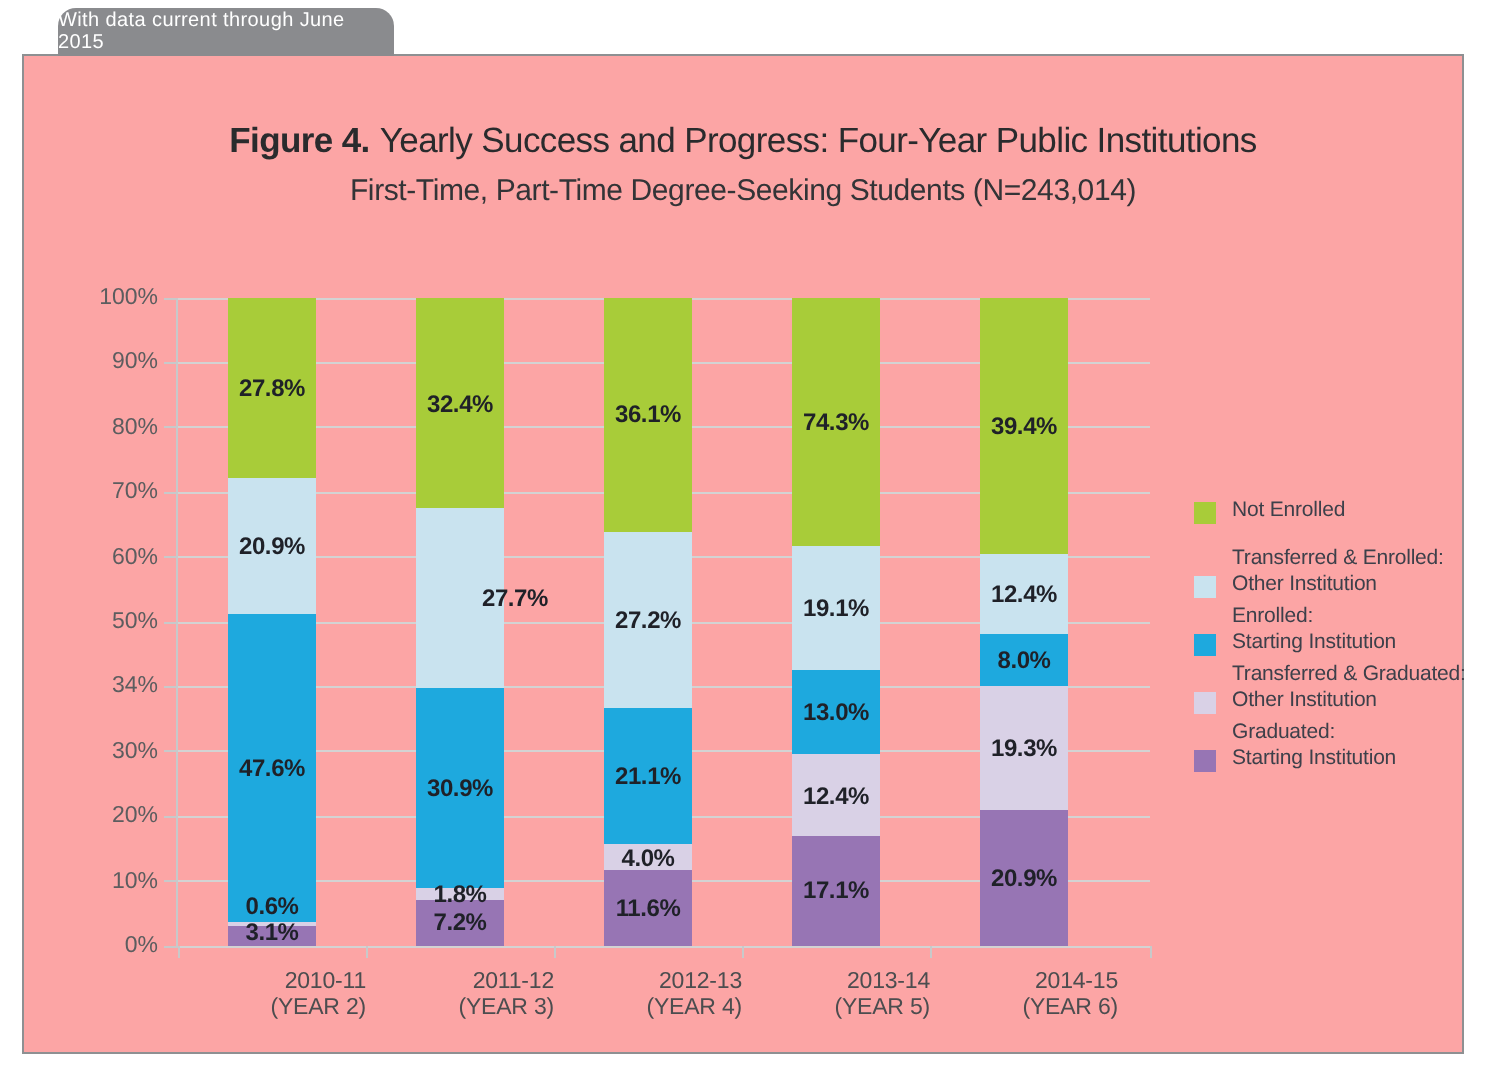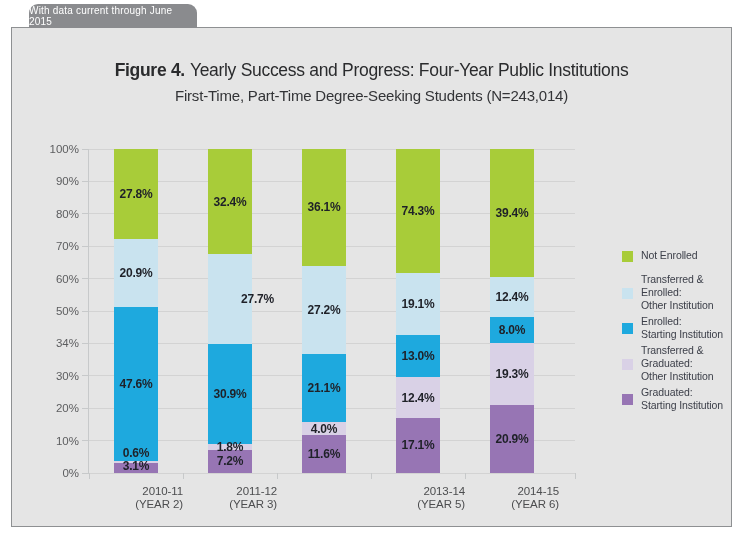"Figure 4. Yearly Success and" .fbox { background: #e5e5e5 -> #fca5a5 }
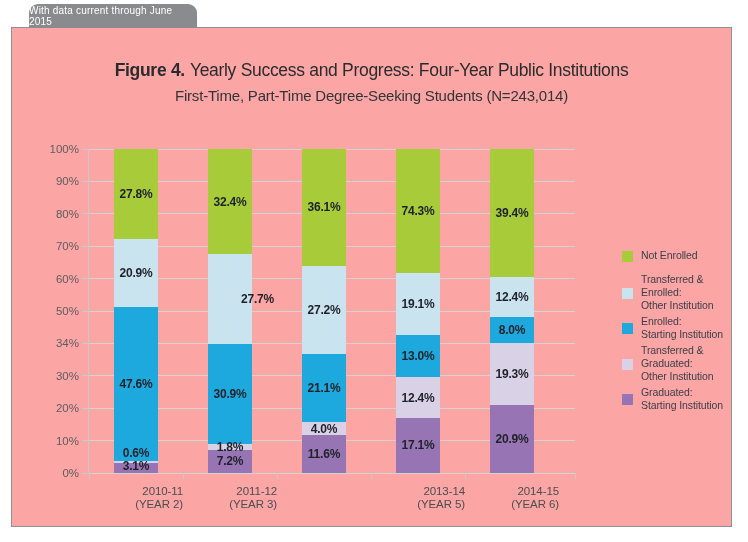"Not Enrolled" .litem { align-items: center -> flex-end; margin-left: 25px -> none }
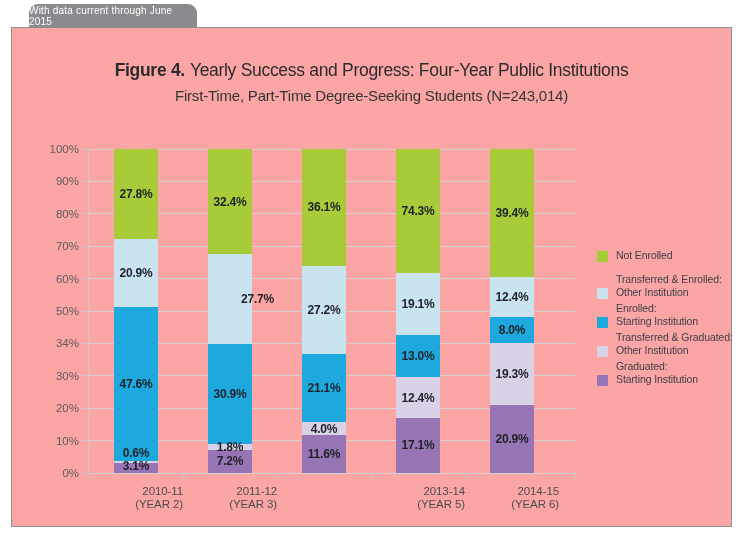"2012-13" div.xlab { html: none -> <div> <div>2012-13</div> <div>(YEAR 4)</div> </div> }
